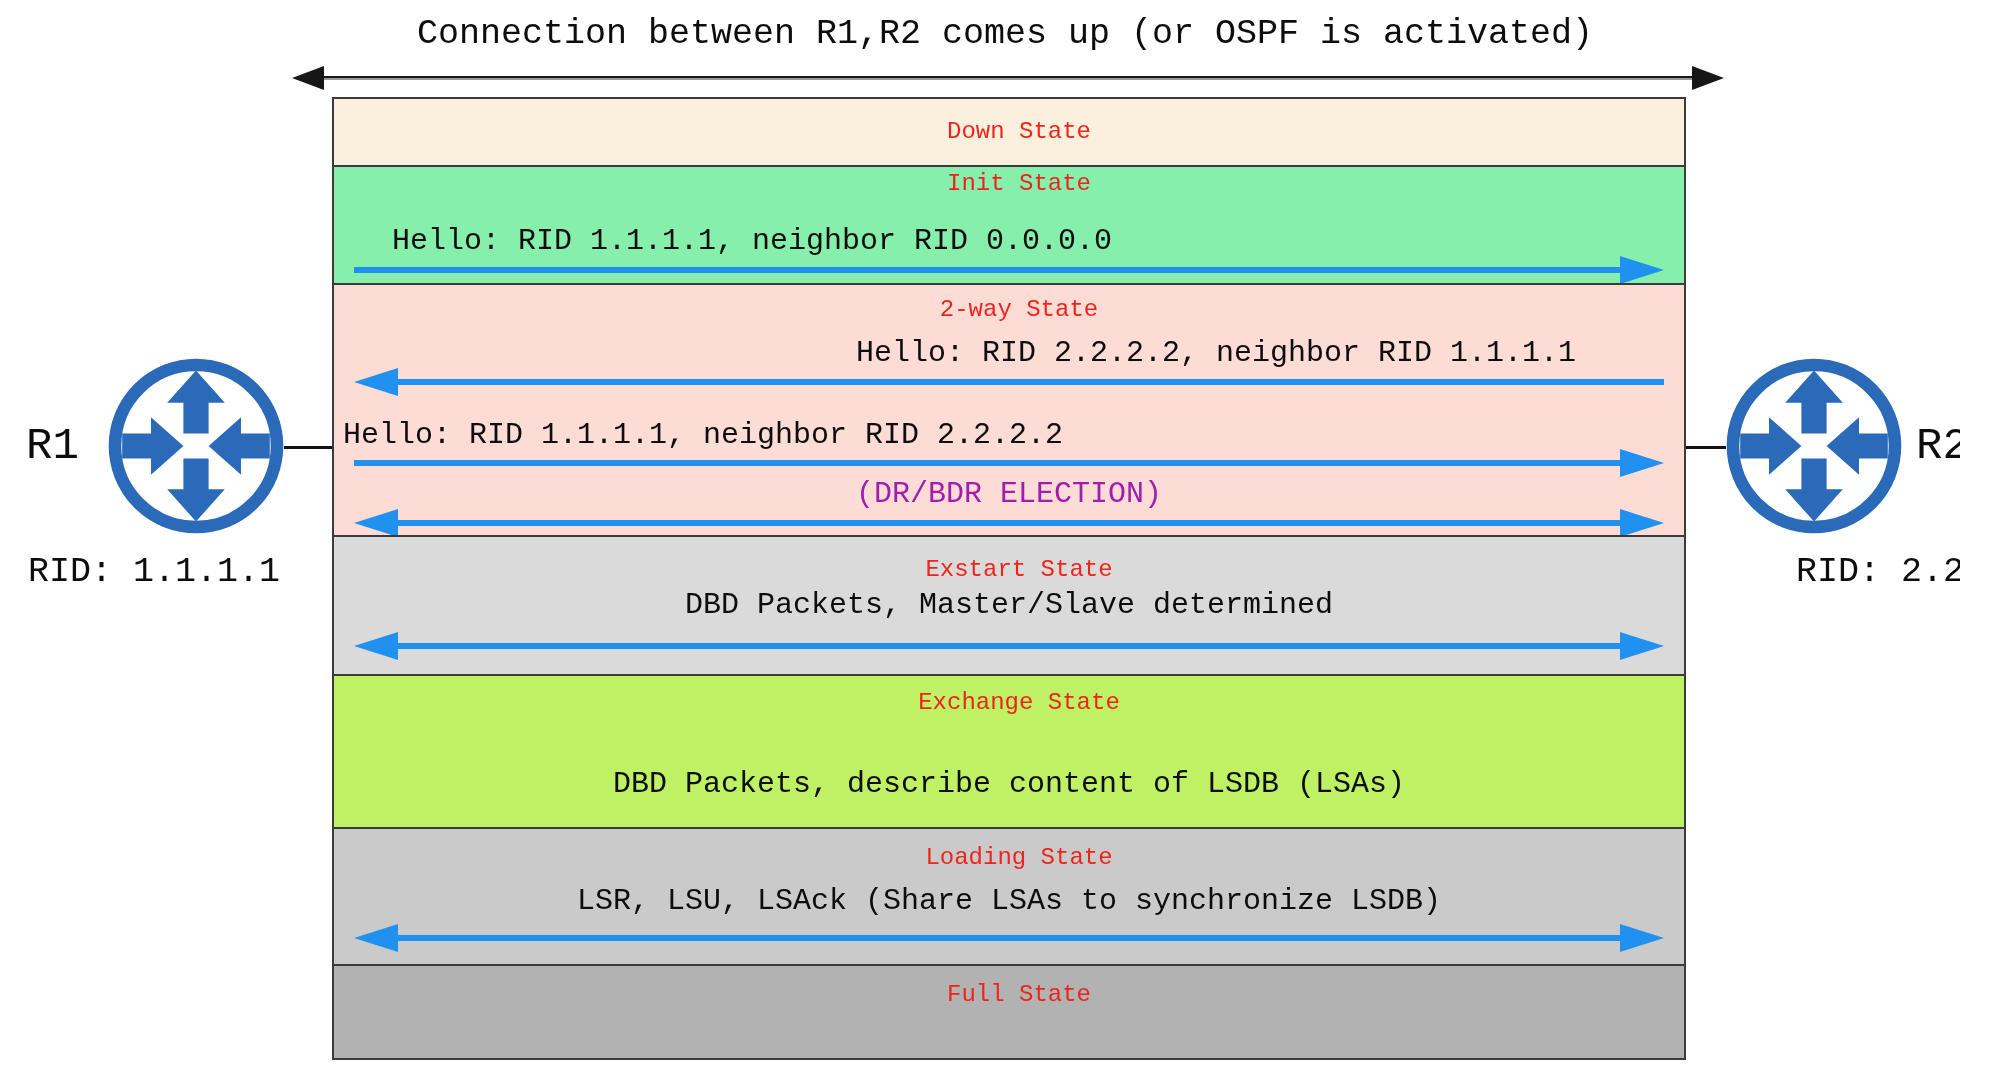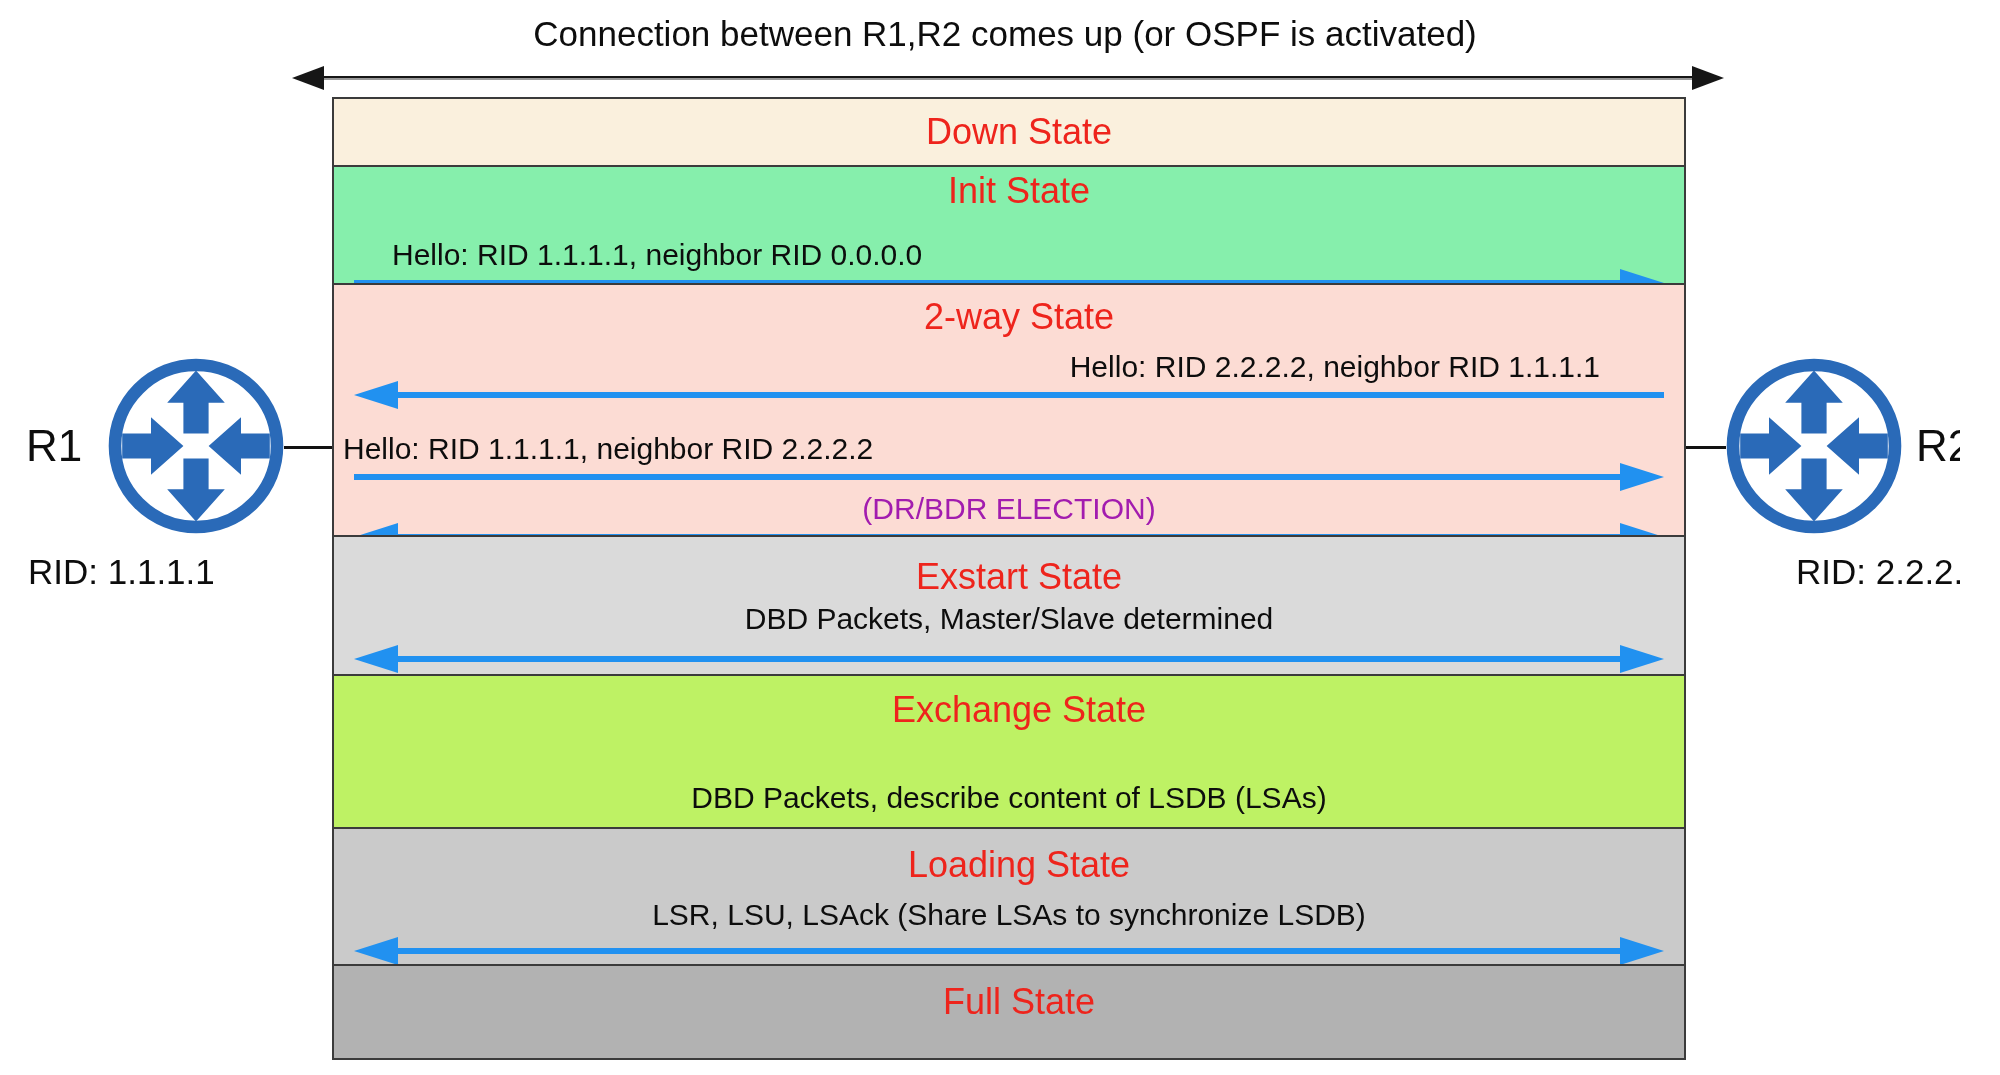"Connection between R1,R2 comes up" .stage { font-family: Liberation Sans, sans-serif -> Liberation Mono, monospace }
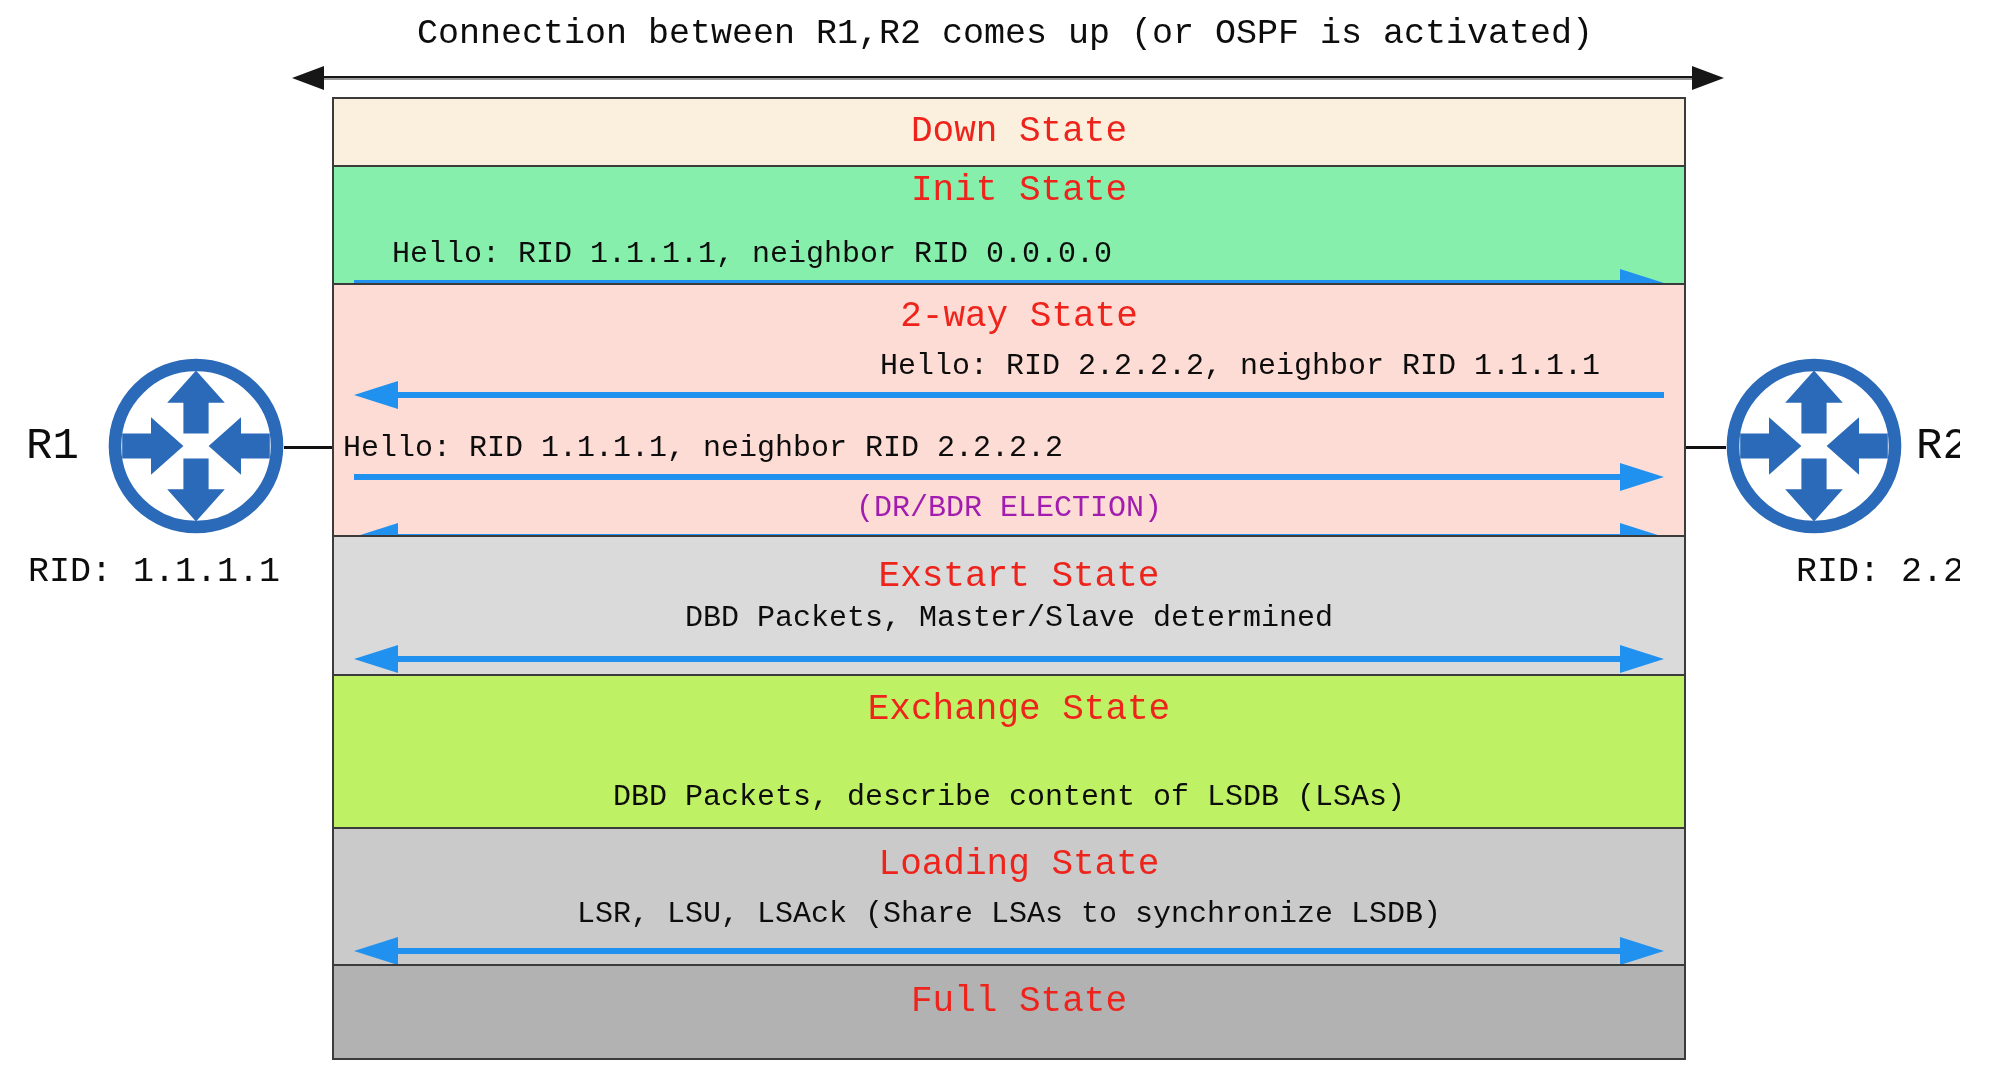"Down State" .band-title { font-size: 36px -> 24px }
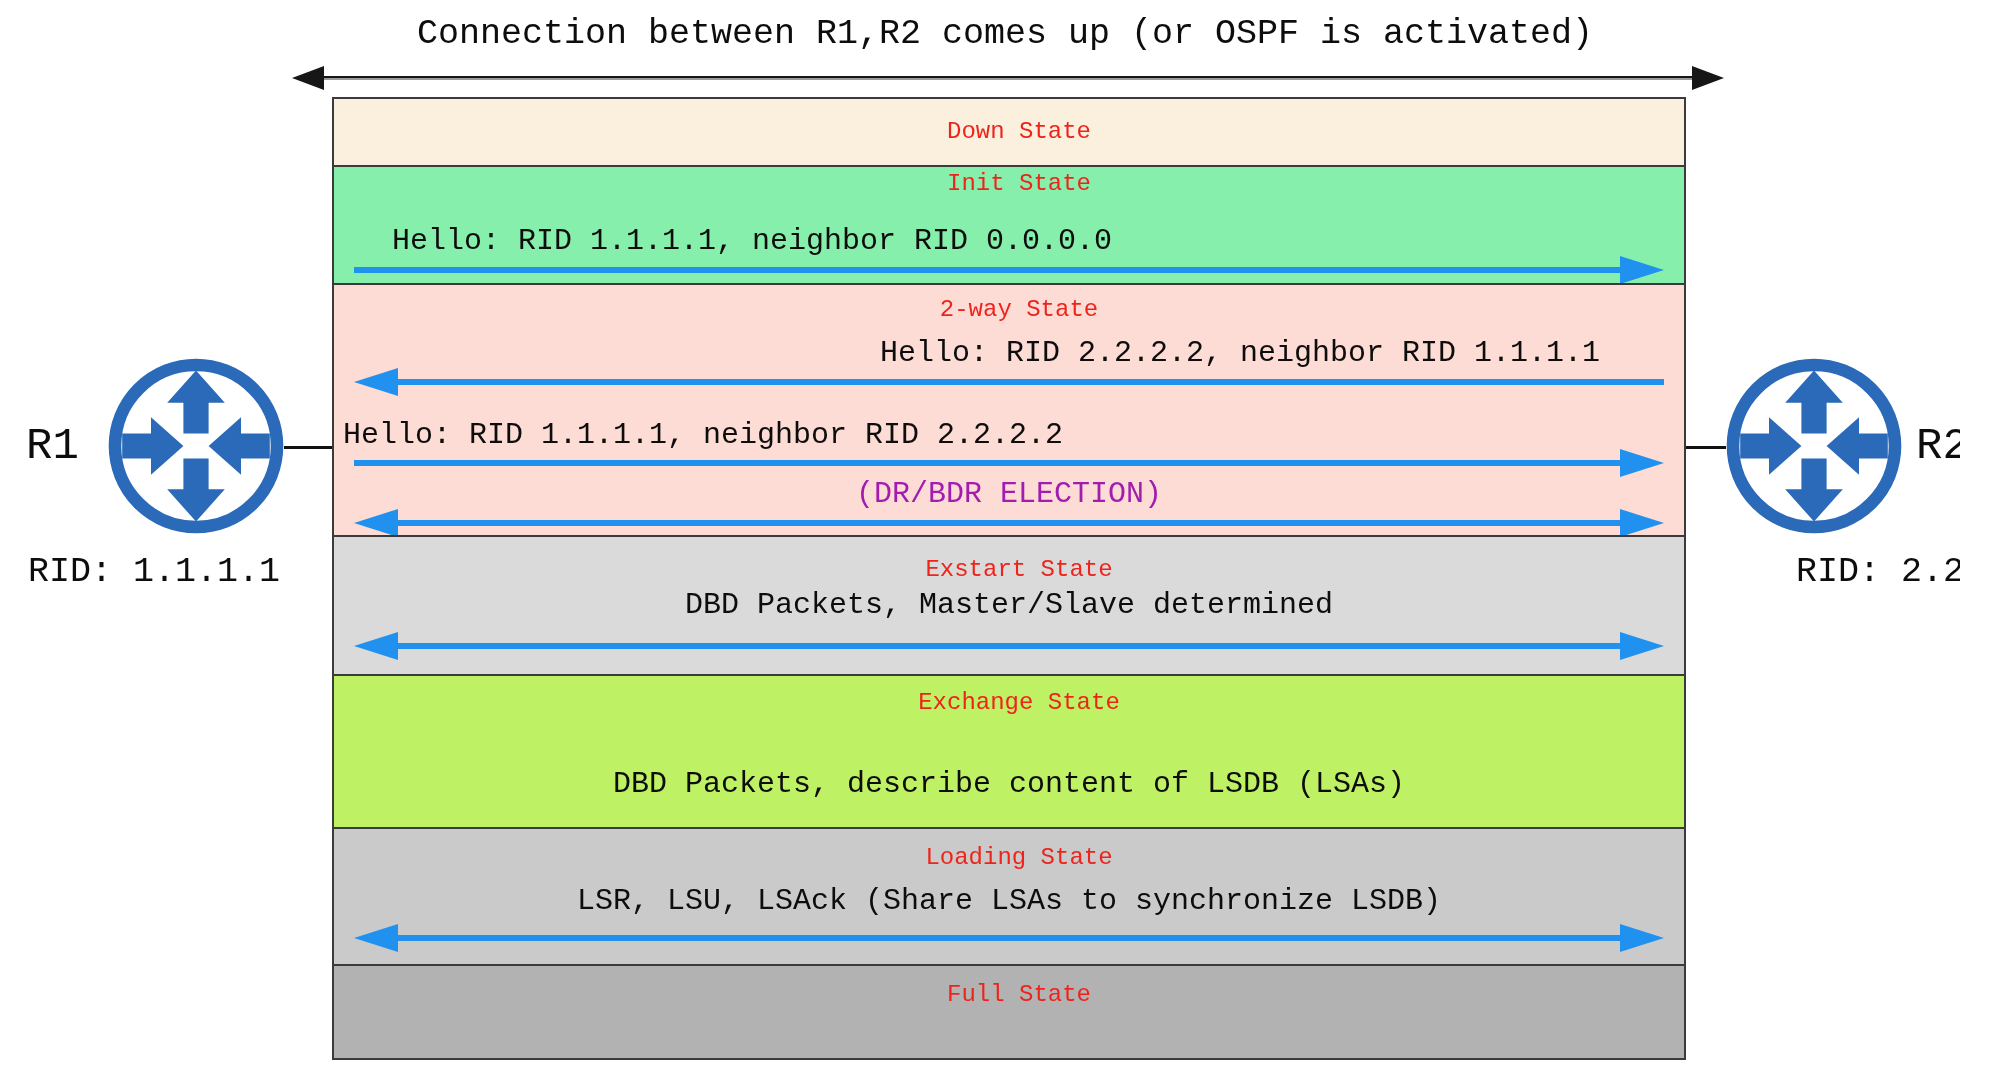"Hello: RID 2.2.2.2, neighbor RID" .al-right { padding-right: 84px -> 108px }
